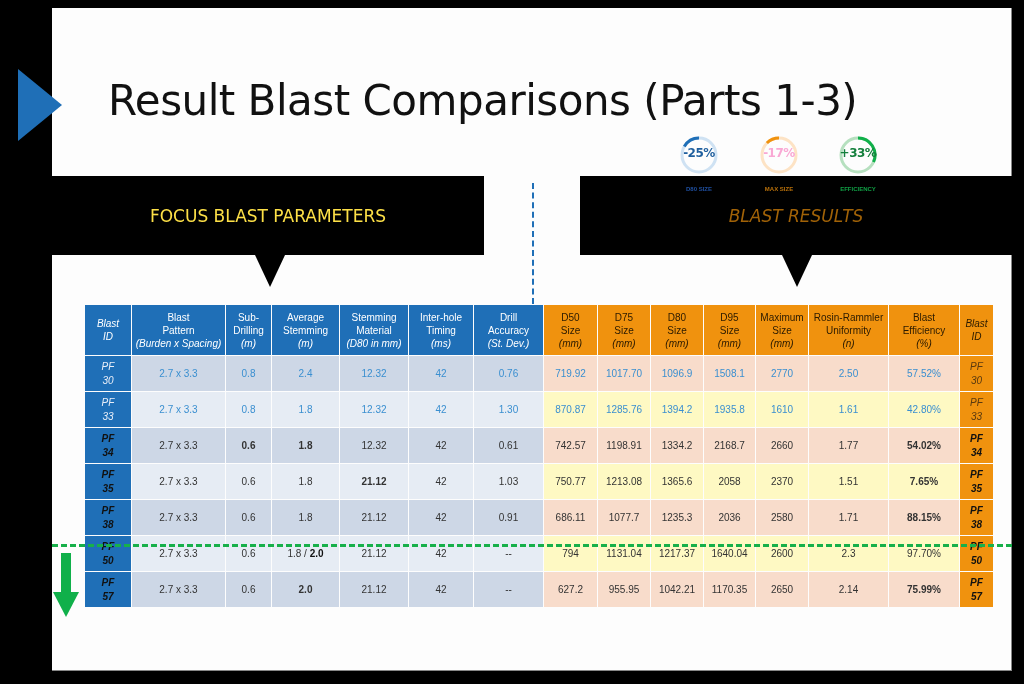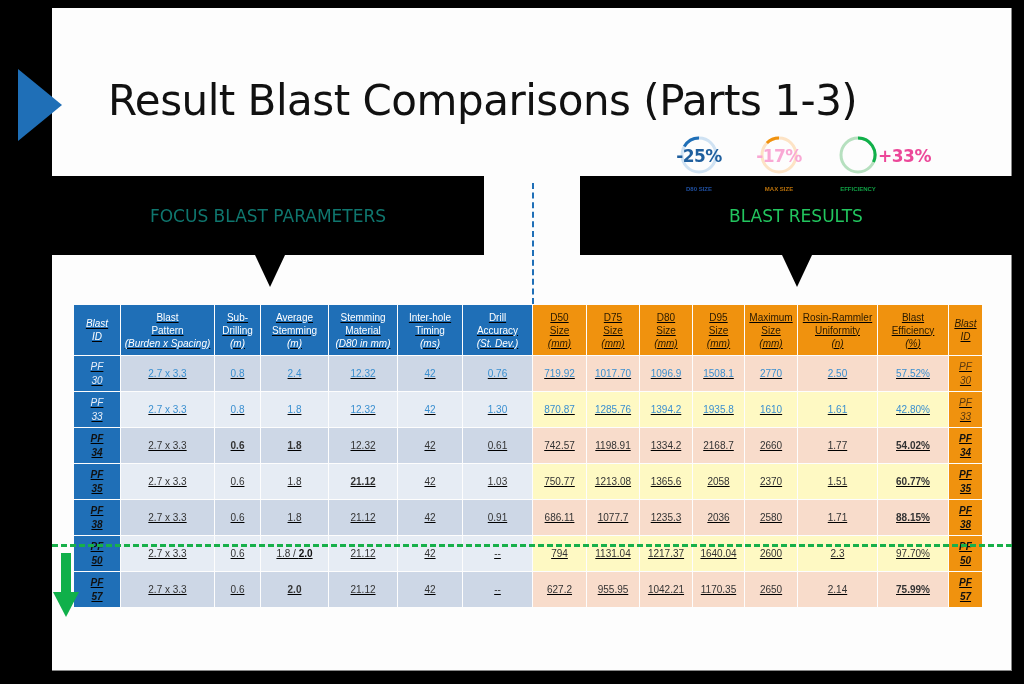"-25%" .gauge-value { font-size: 17px -> 12px }
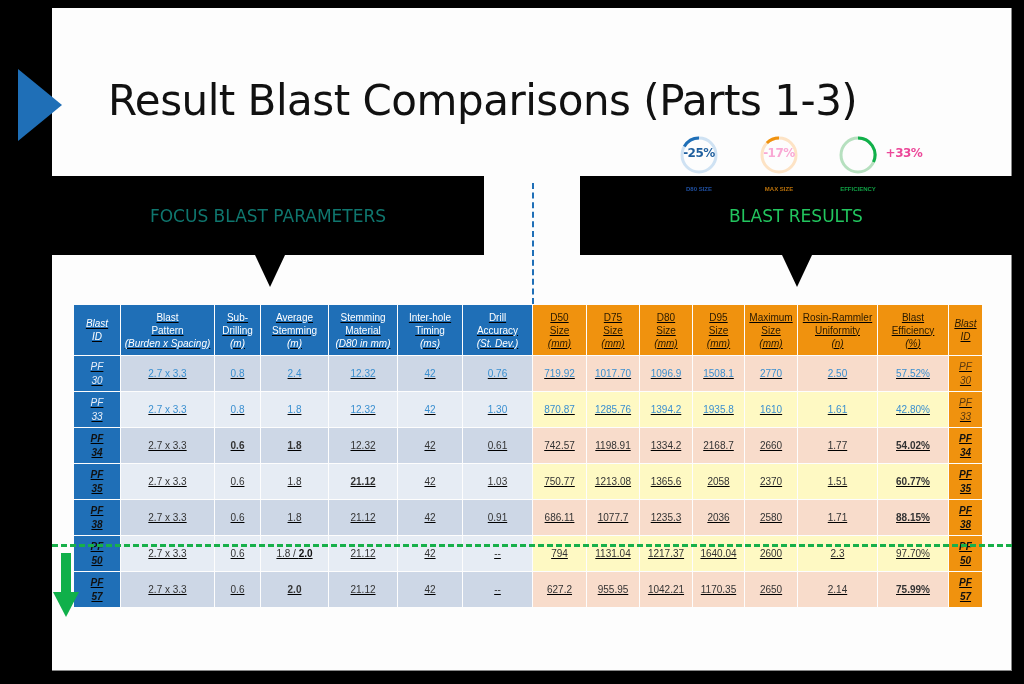"+33%" div.gauge-value { color: #ec4899 -> #15803d; margin-left: 46px -> none }
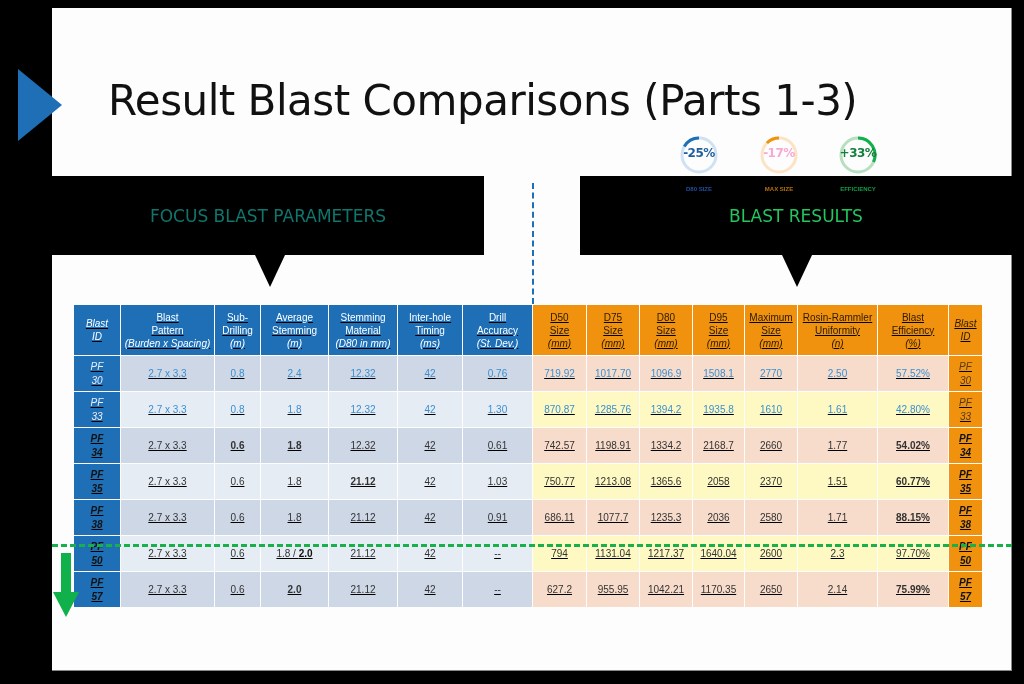"FOCUS BLAST PARAMETERS" .callout.left .callout-label { color: #0f766e -> #fde047 }
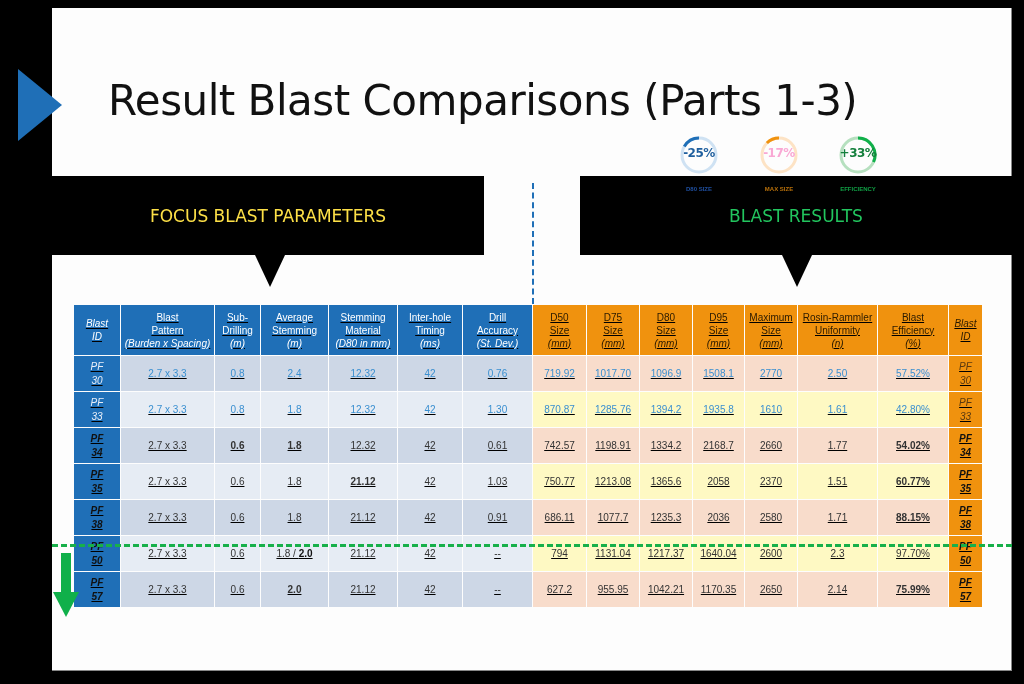"BLAST RESULTS" .callout.right .callout-label { color: #22c55e -> #a16207; font-style: none -> italic }
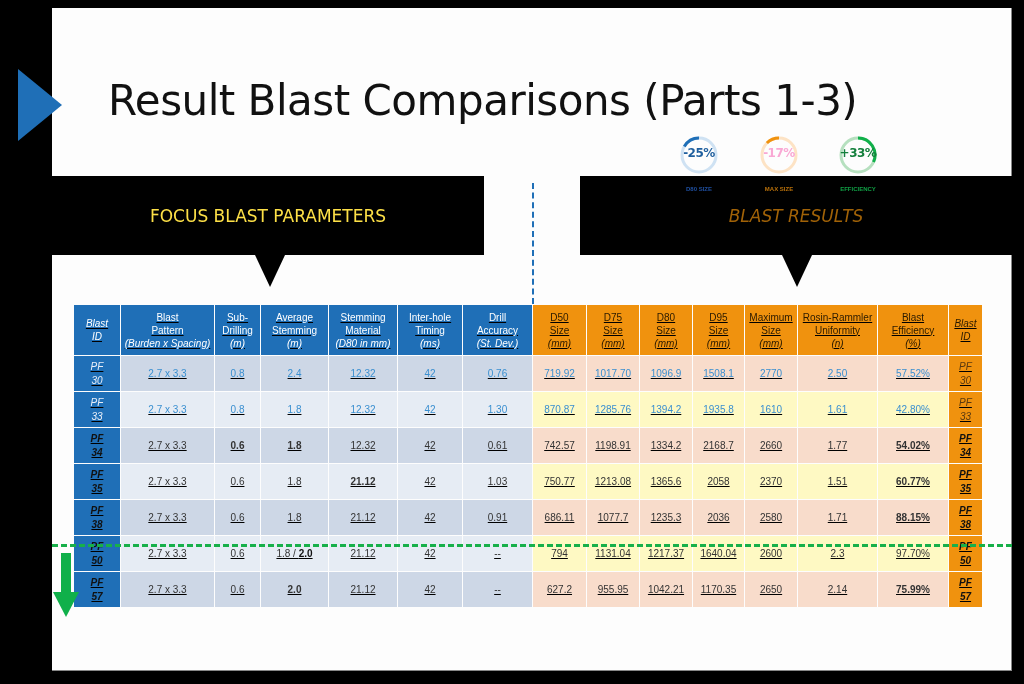"Blast" table.data { left: 73px -> 84px; text-decoration: underline -> none }
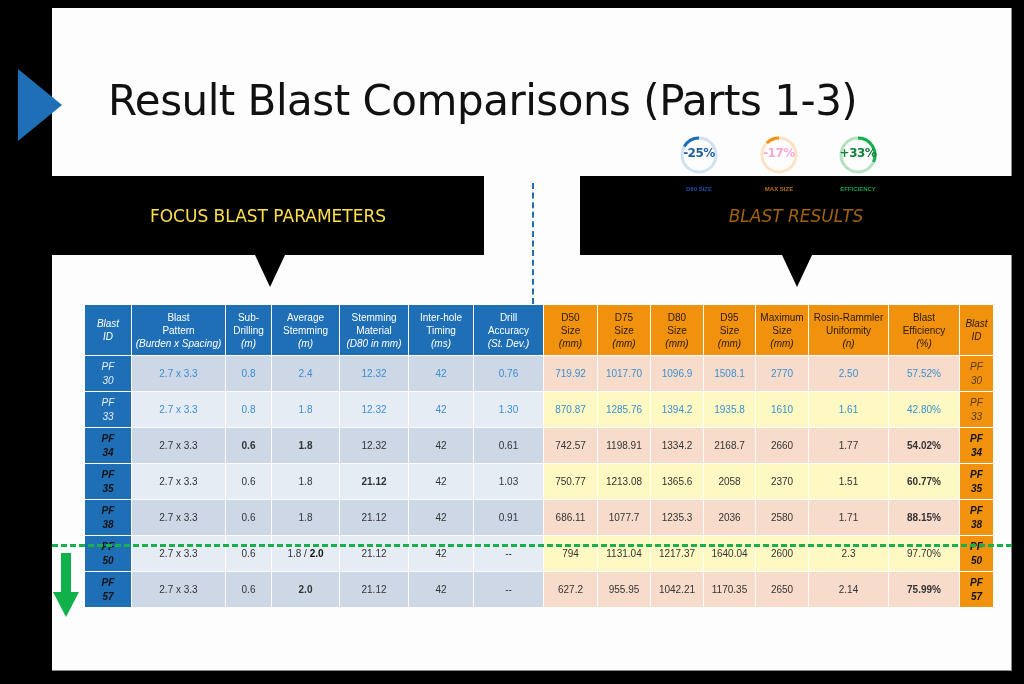"60.77%" td.br { text: 60.77% -> 7.65% }
